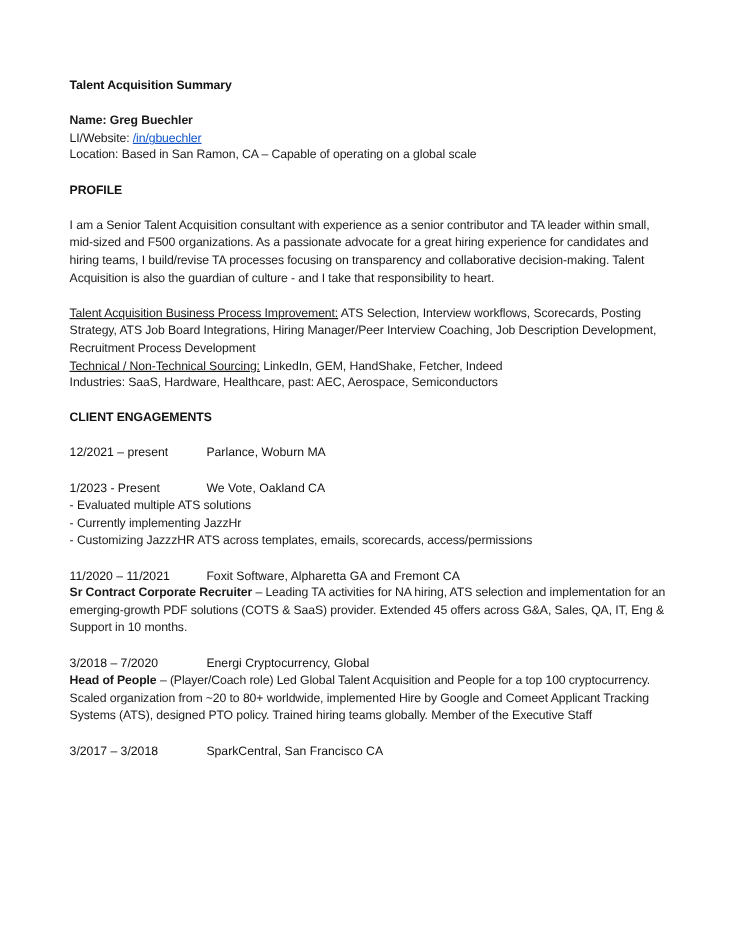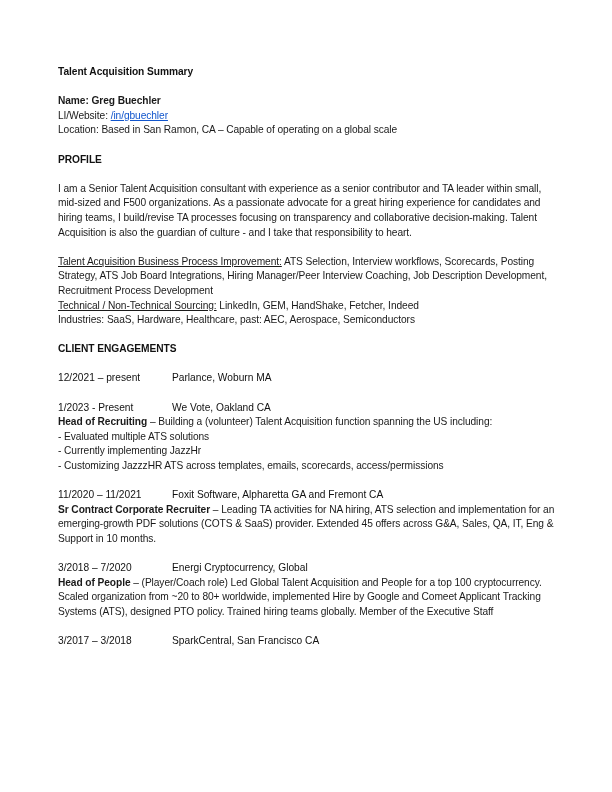"Head of Recruiting – Building" div.para { html: <div><span>Head of Recruiting</span><span> – Building a (volunteer) Talent Acquisition function spanning the US including:</span></div> -> none }
